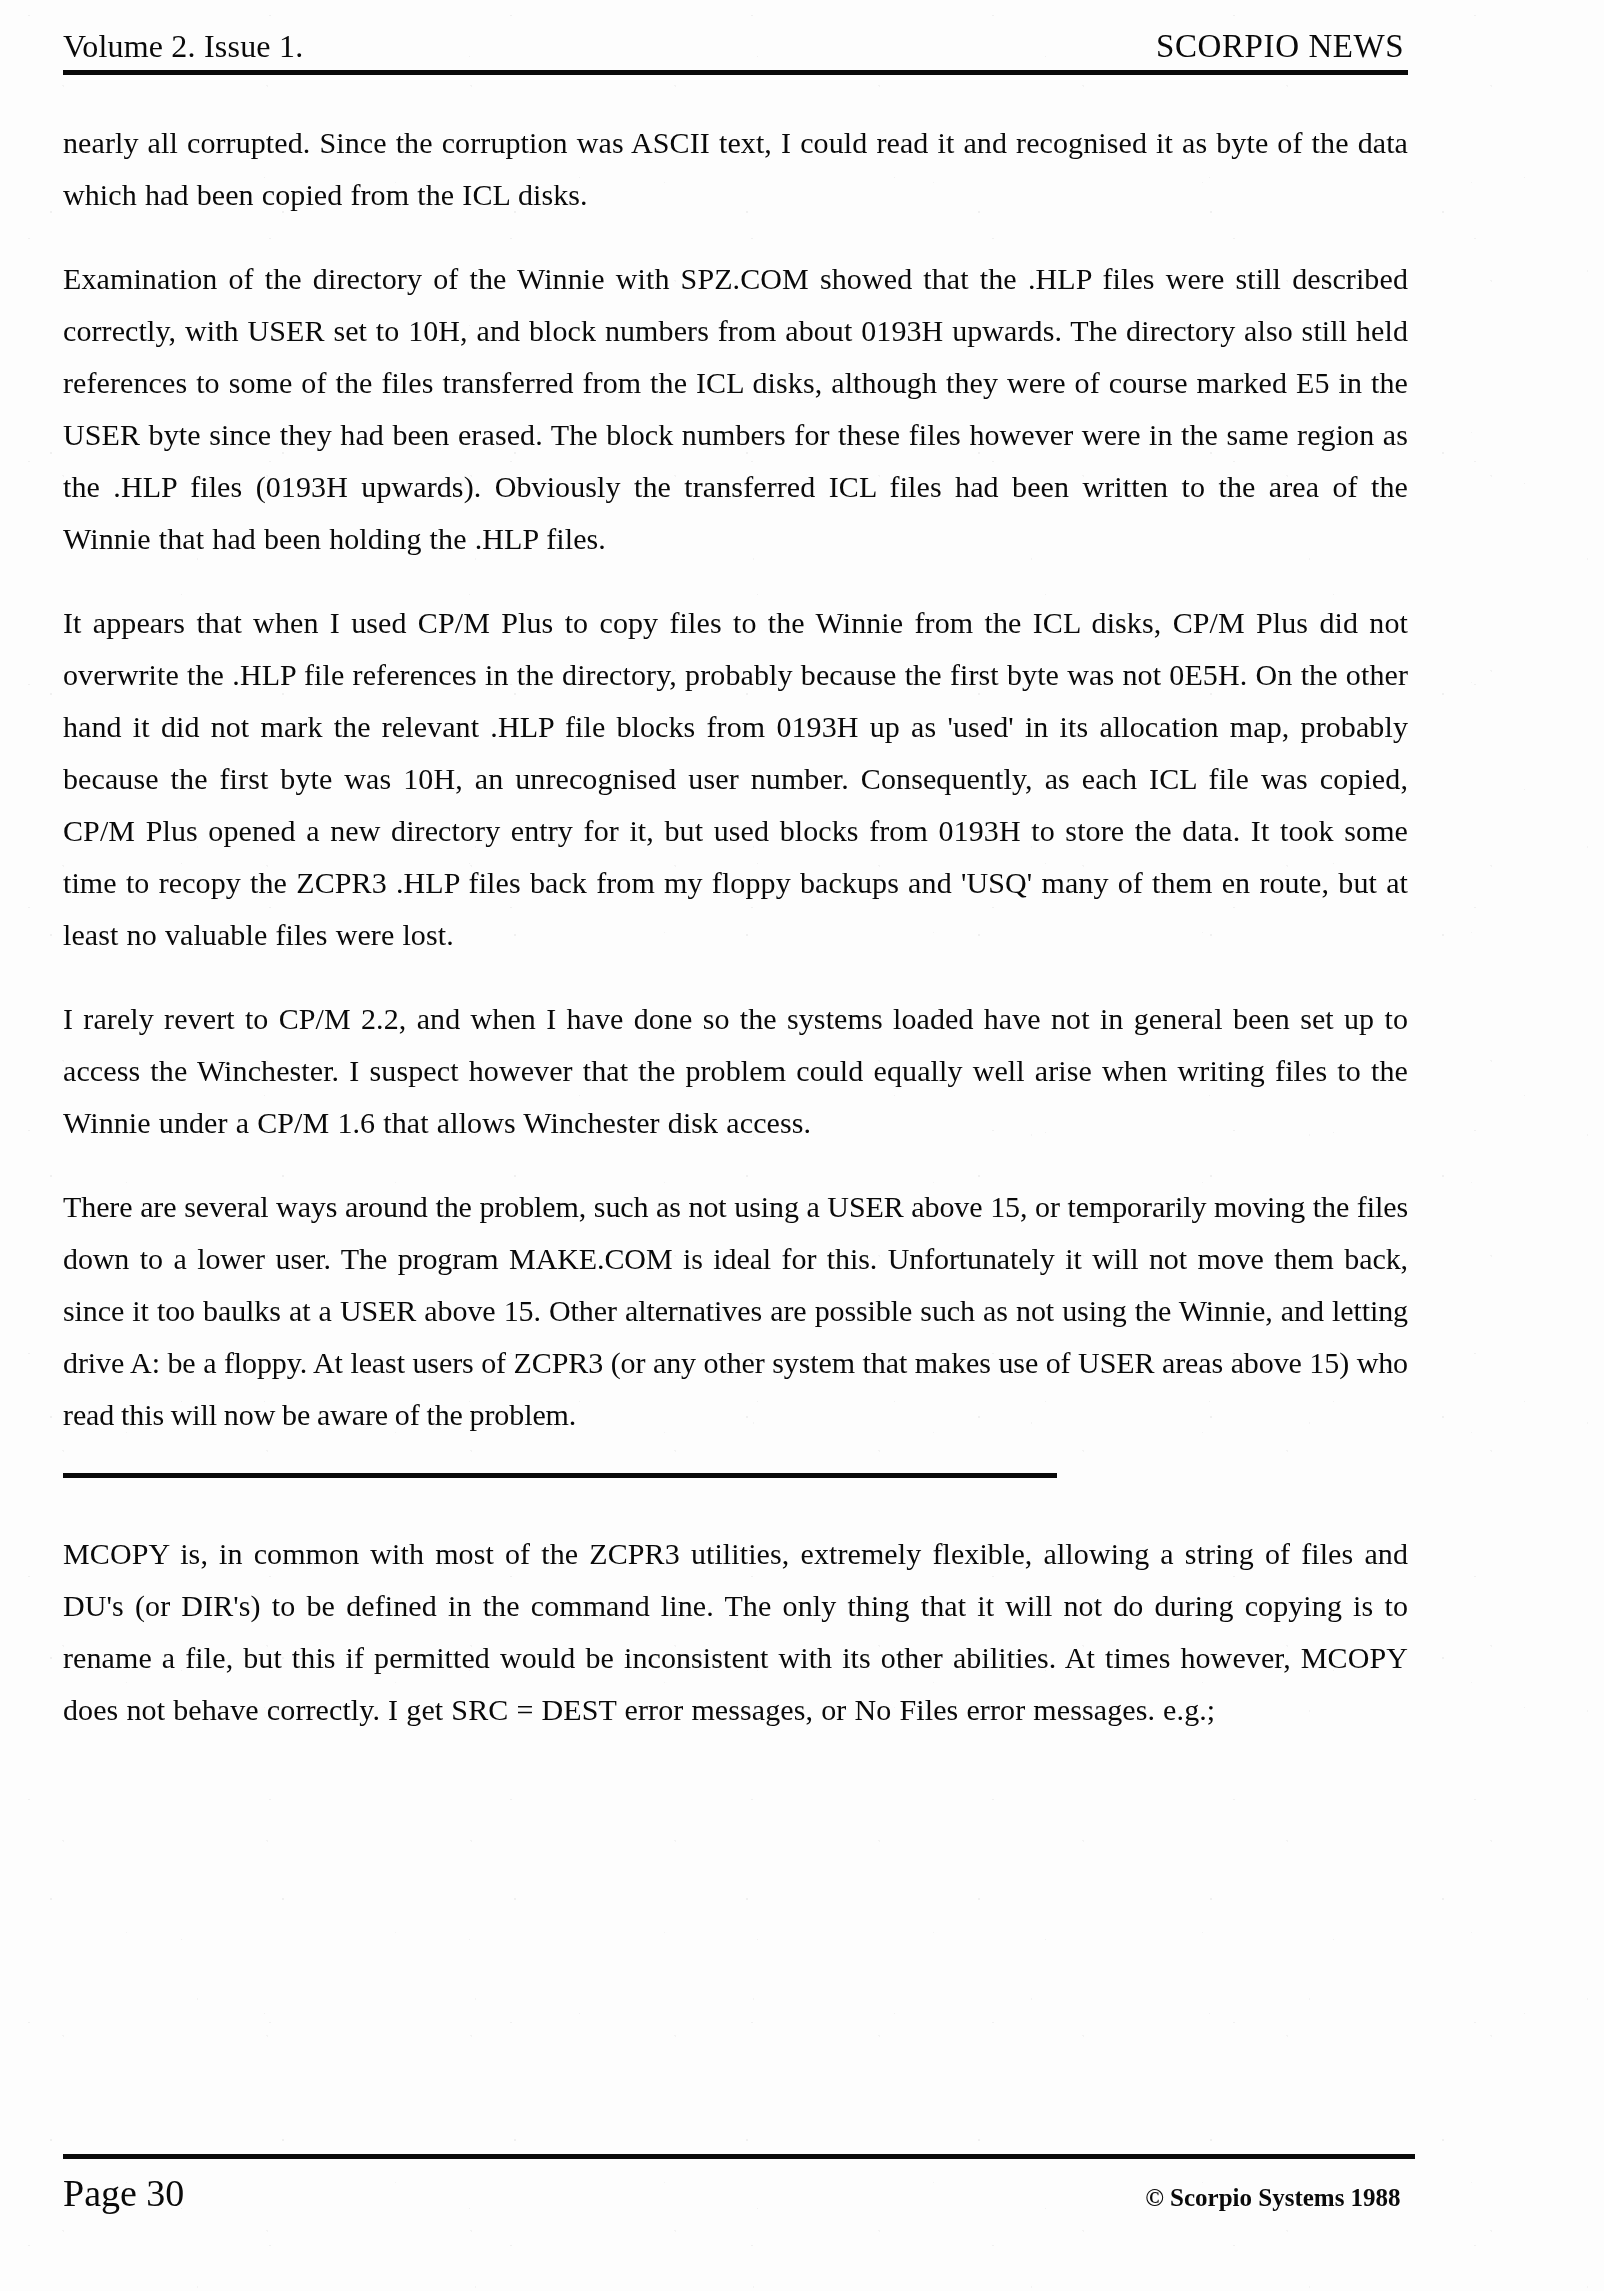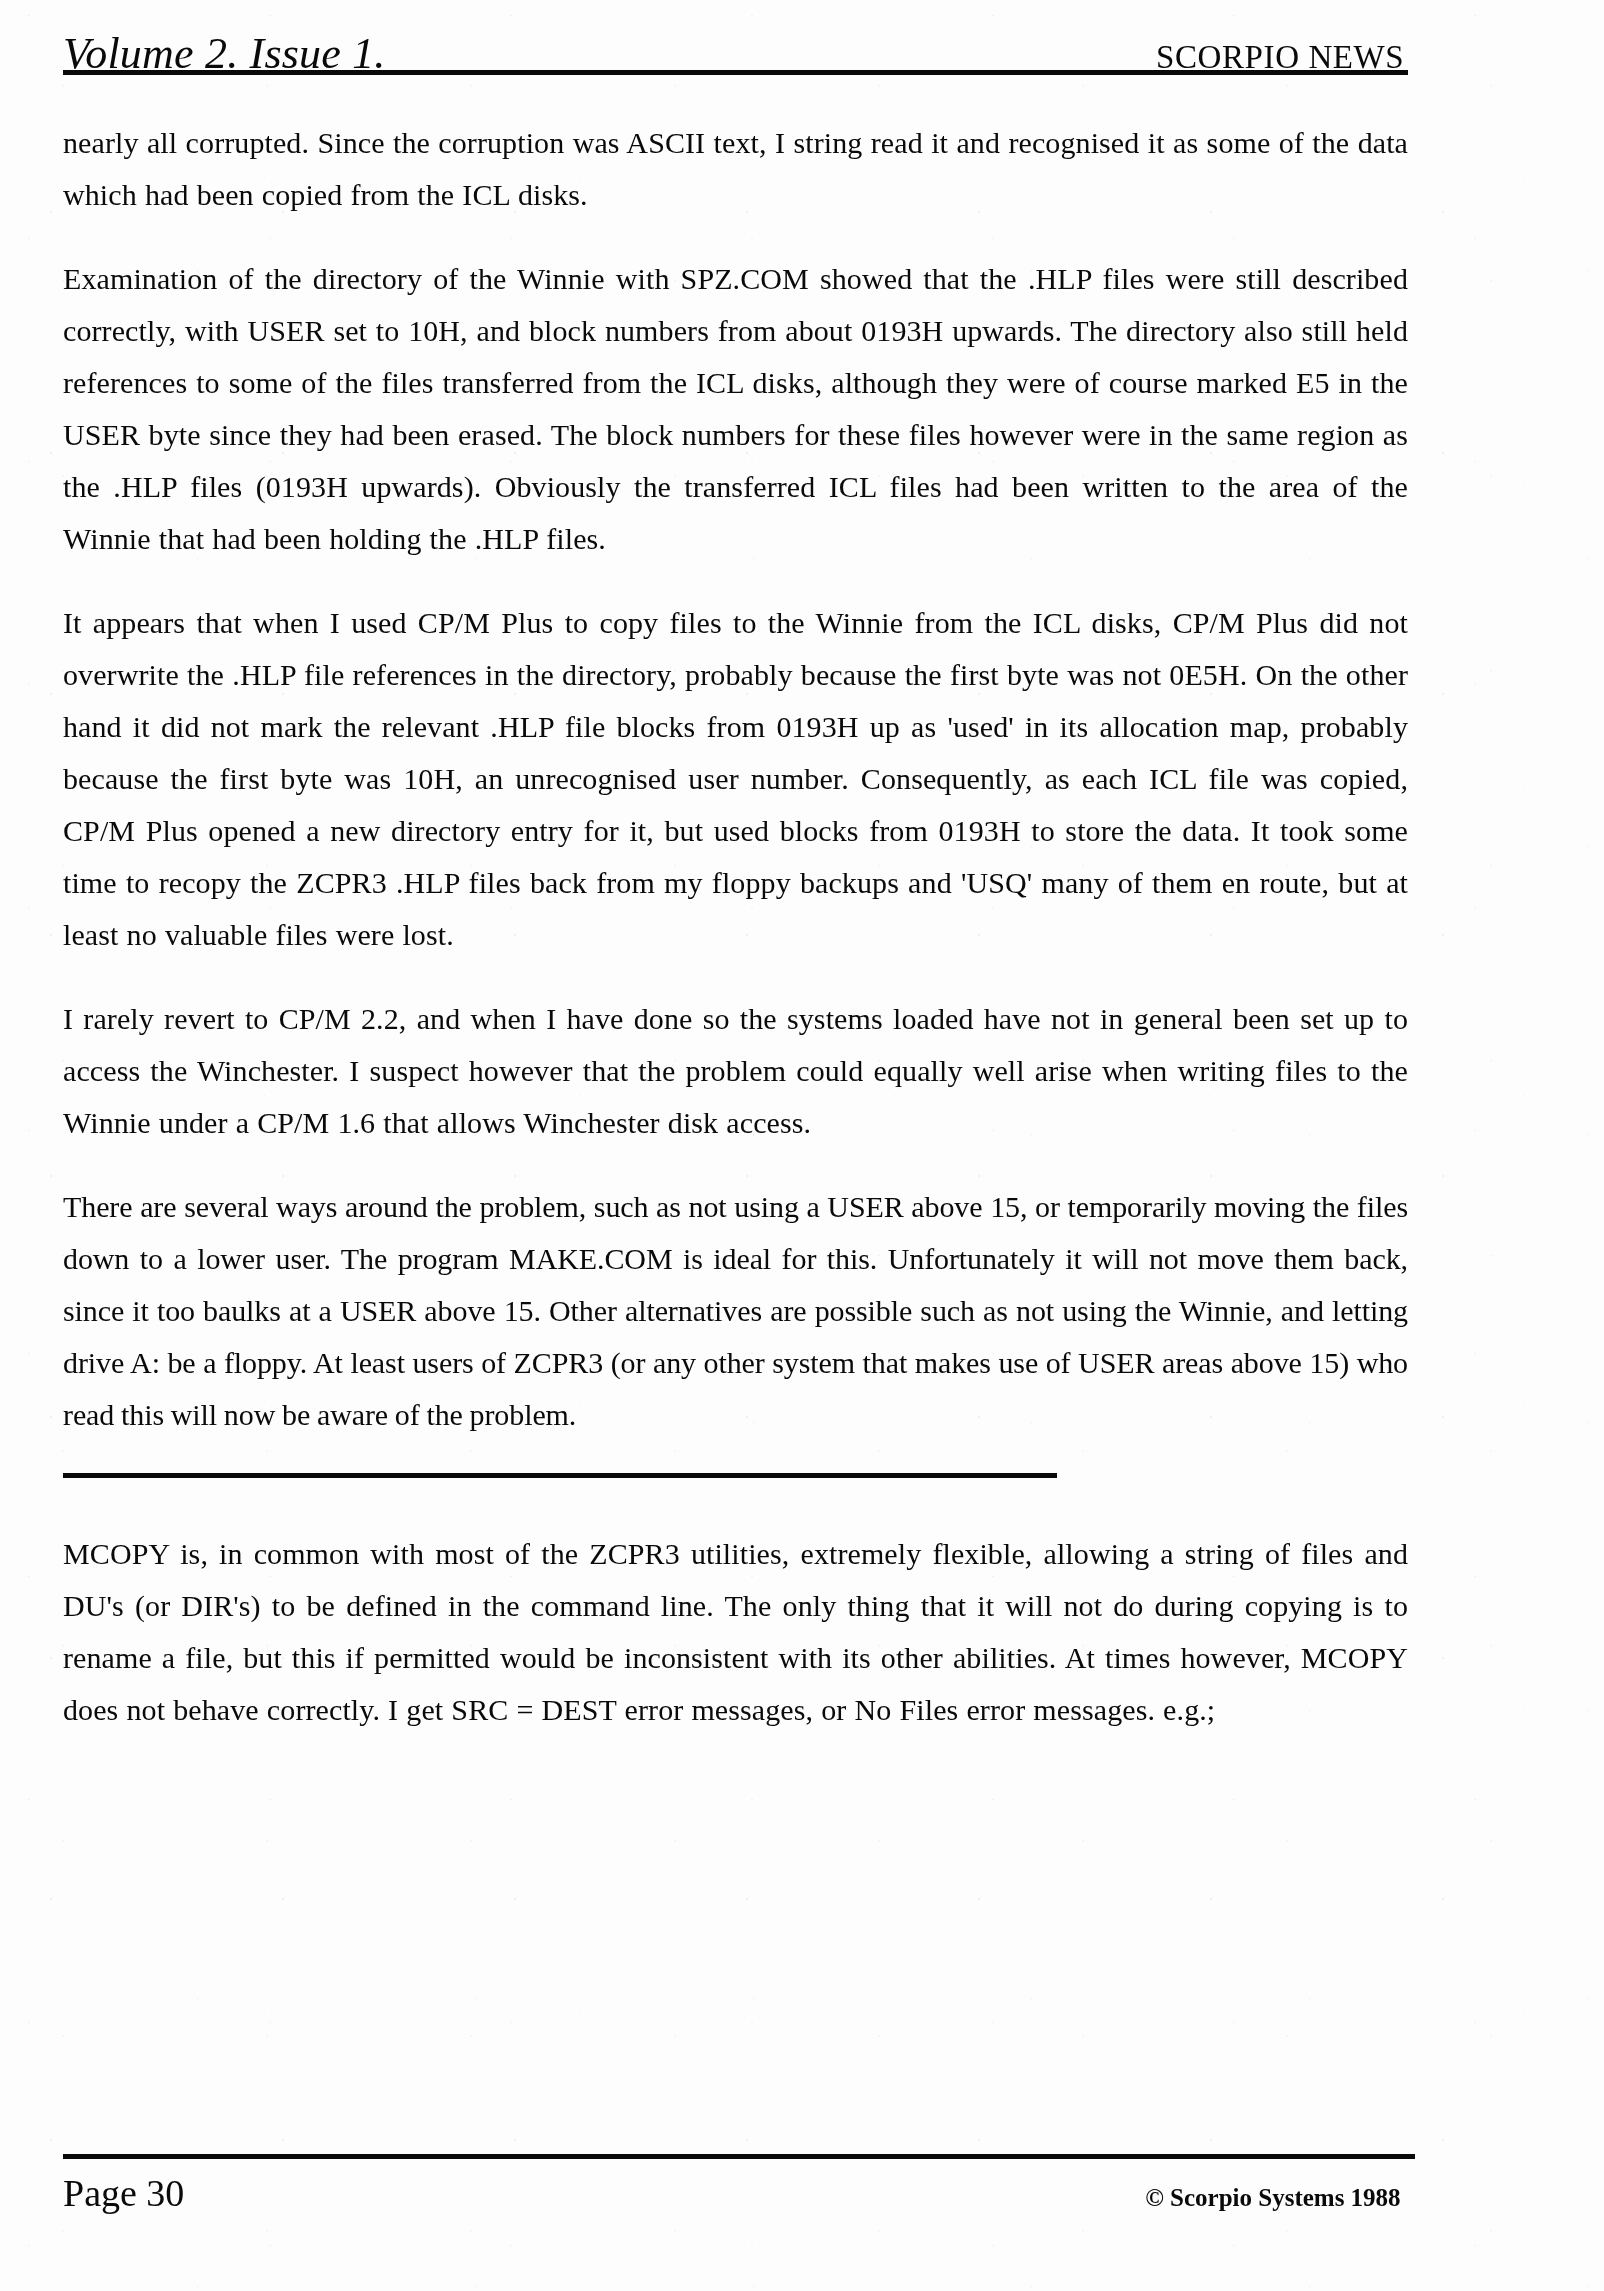"Volume 2. Issue 1." .vol-issue { font-size: 44px -> 32px; font-style: italic -> none }
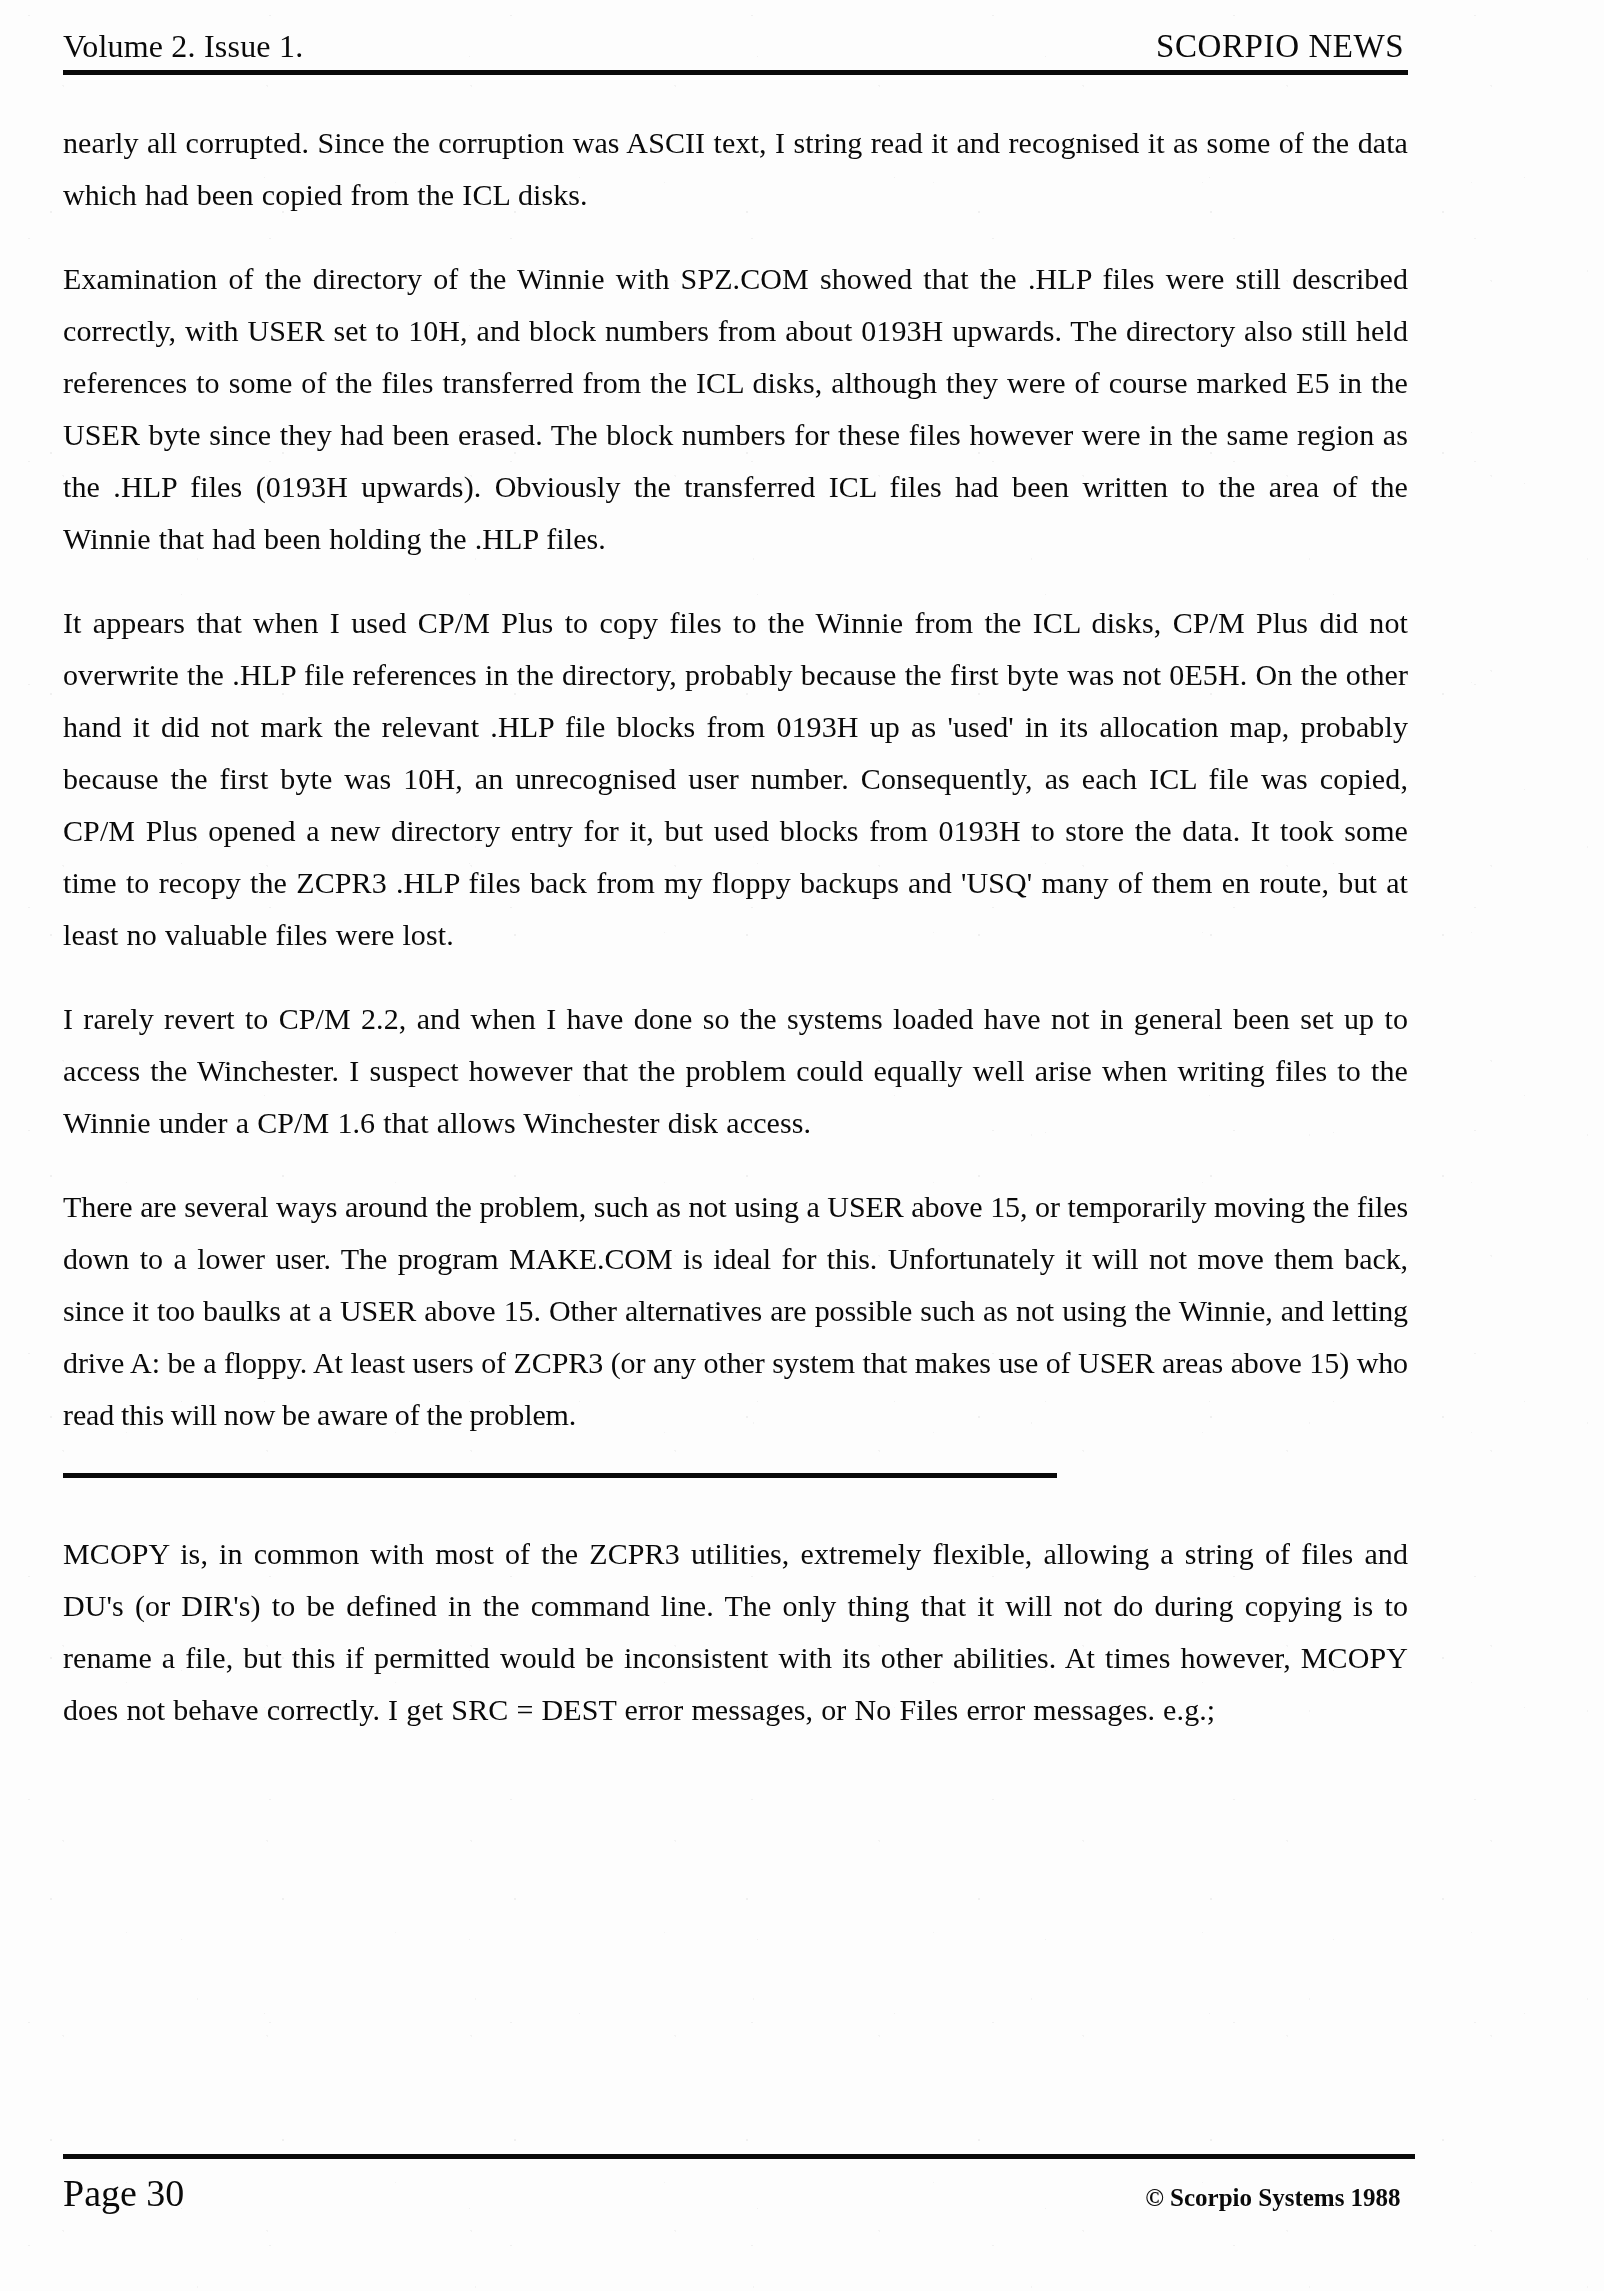"nearly all corrupted. Since the" p.para { text: string read it and recognised it as some -> could read it and recognised it as byte }
